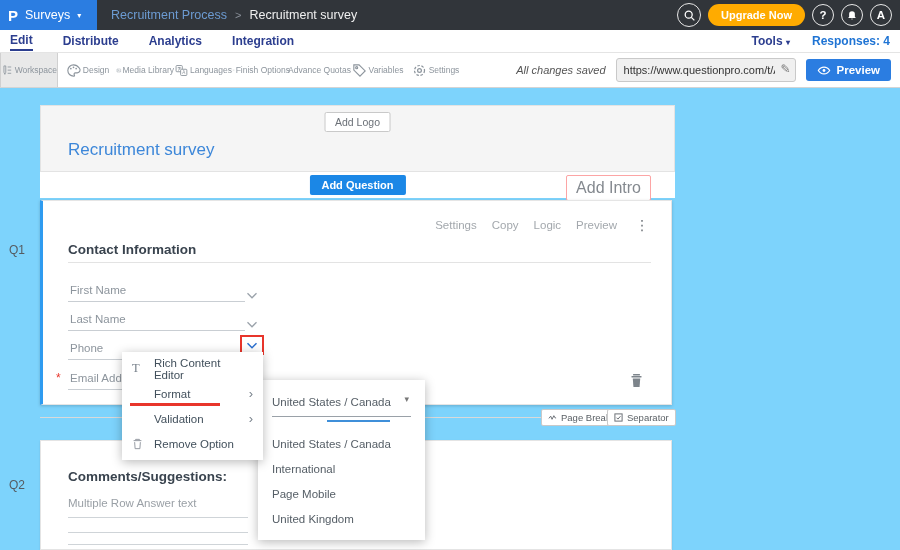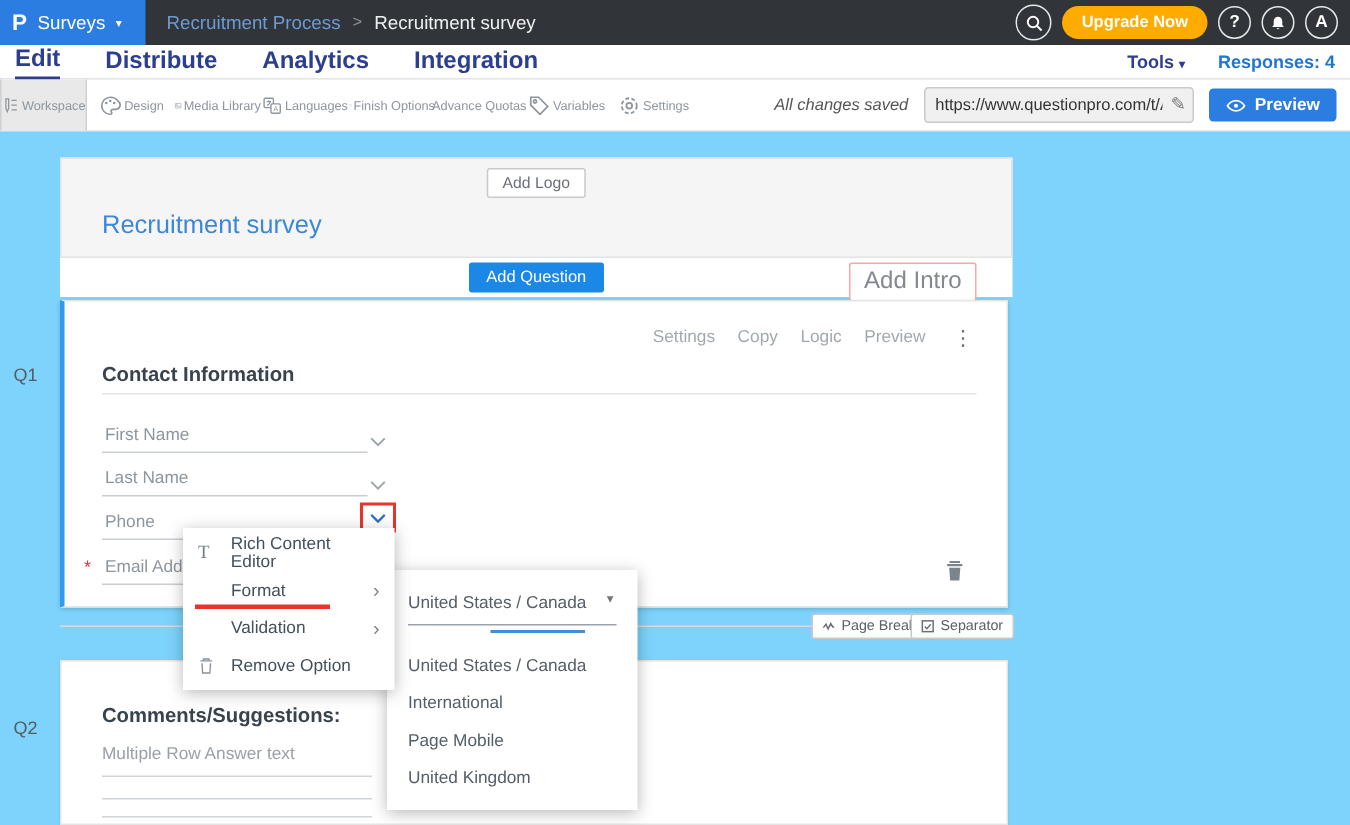"Edit" .nav-tab { font-size: 16px -> 12px }
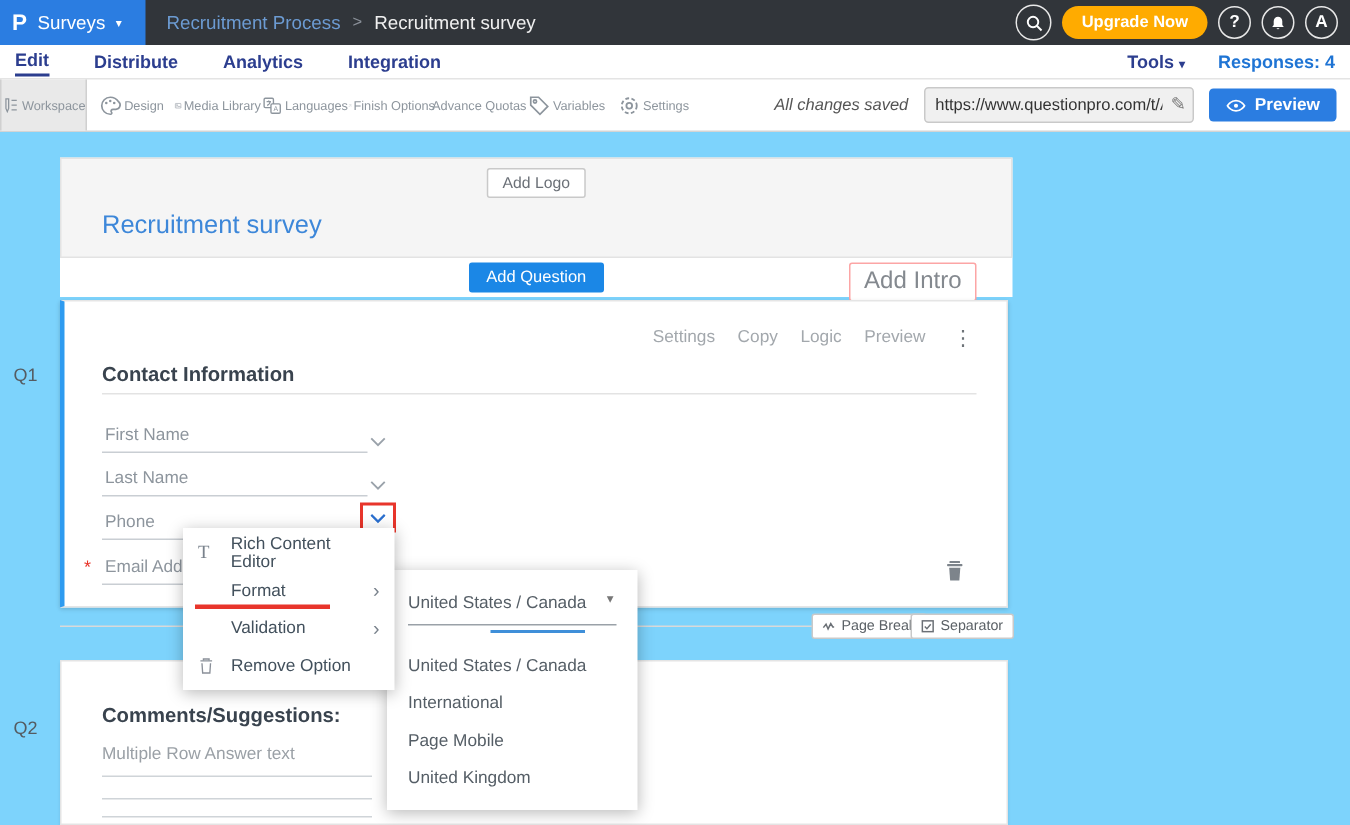"Add Question" .add-question-btn { font-weight: normal -> bold }
